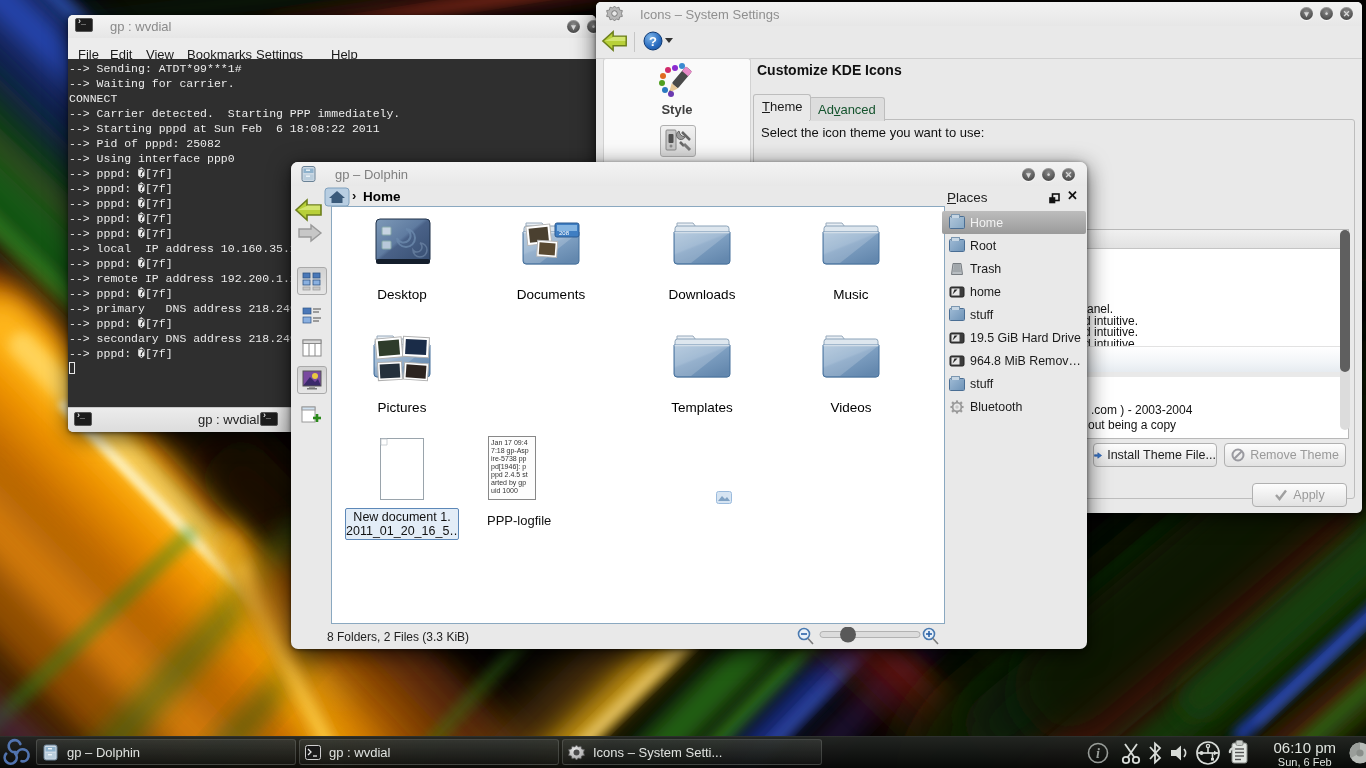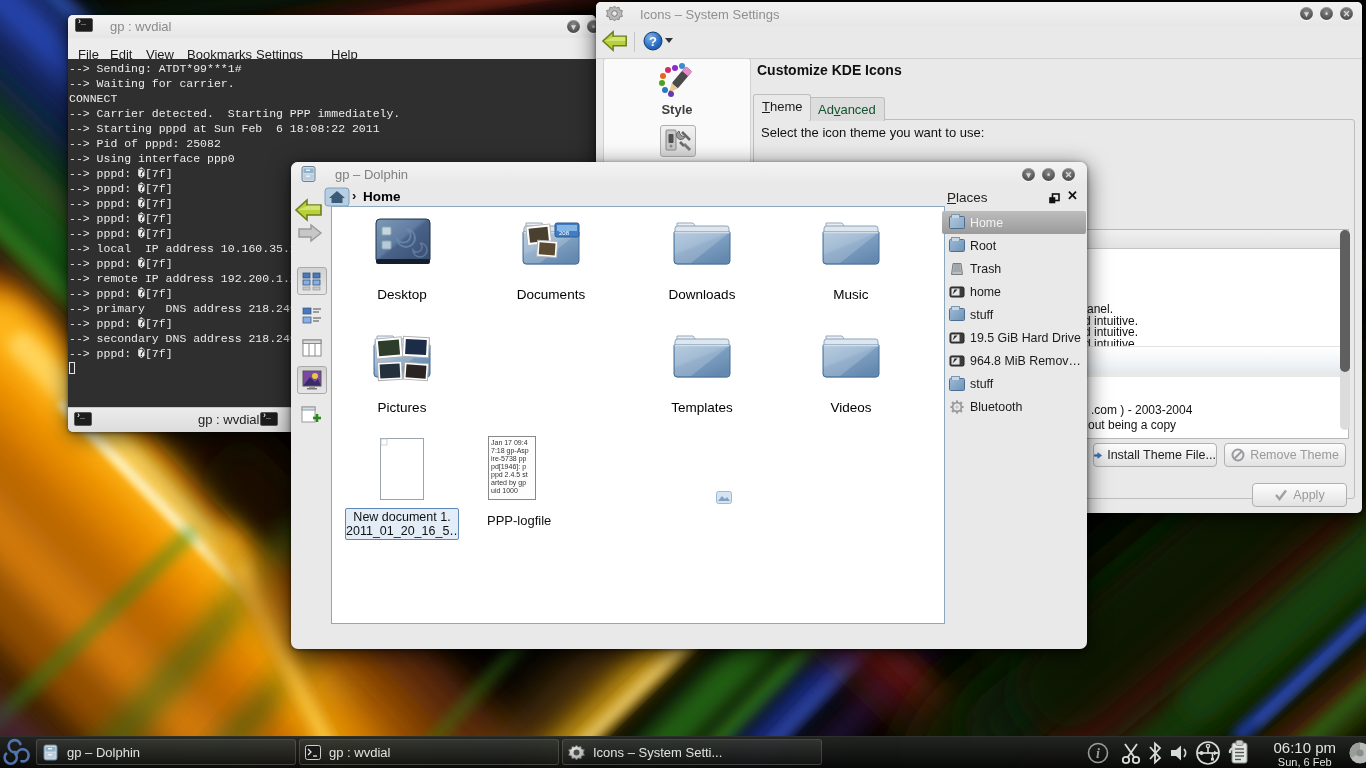"8 Folders, 2 Files (3.3" div { html: none -> <div> <span>8 Folders, 2 Files (3.3 KiB)</span> <svg> <g> <circle></circle> <line></line> <circle></circle> <line></line> </g> <line></line> <line></line> <line></line> <rect></rect> <circle></circle> </svg> </div> }
